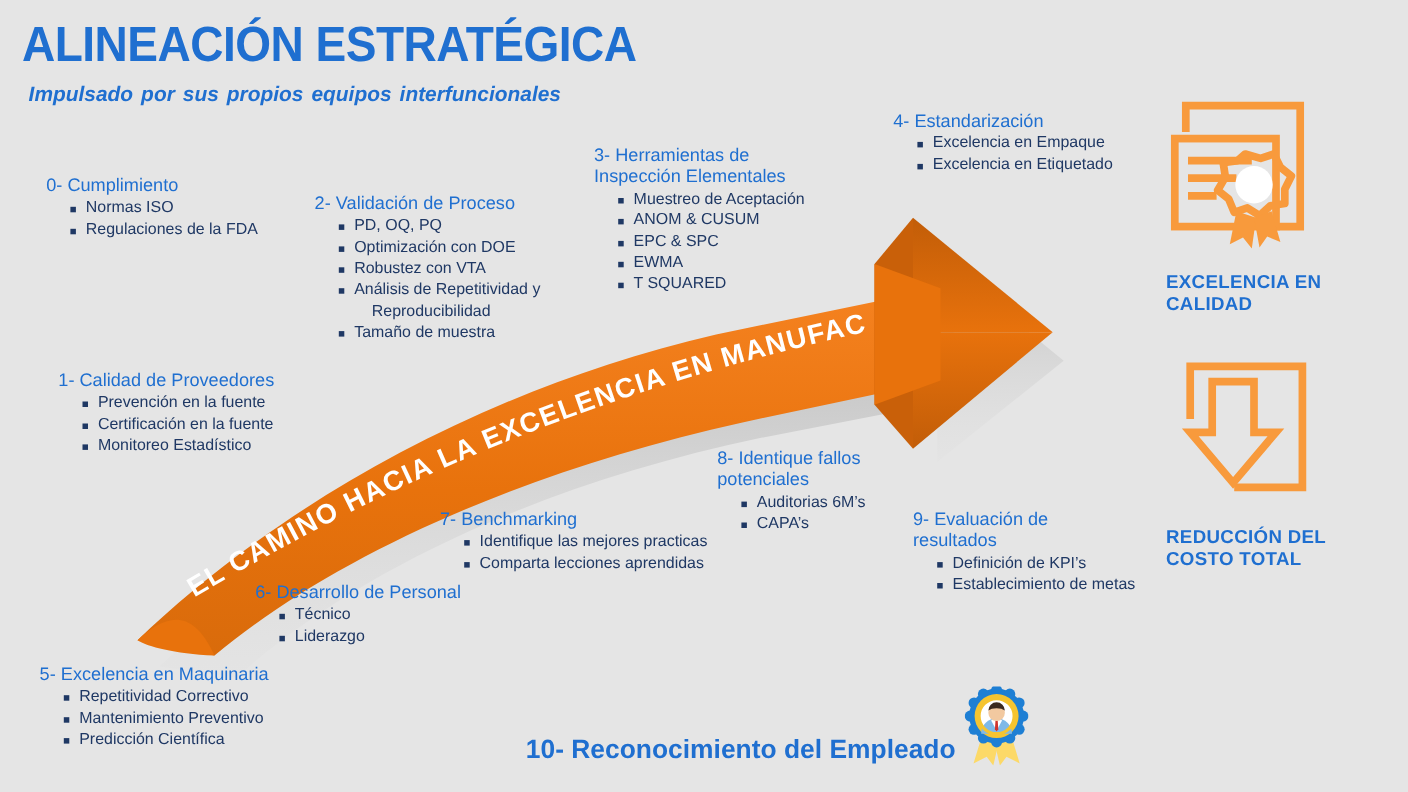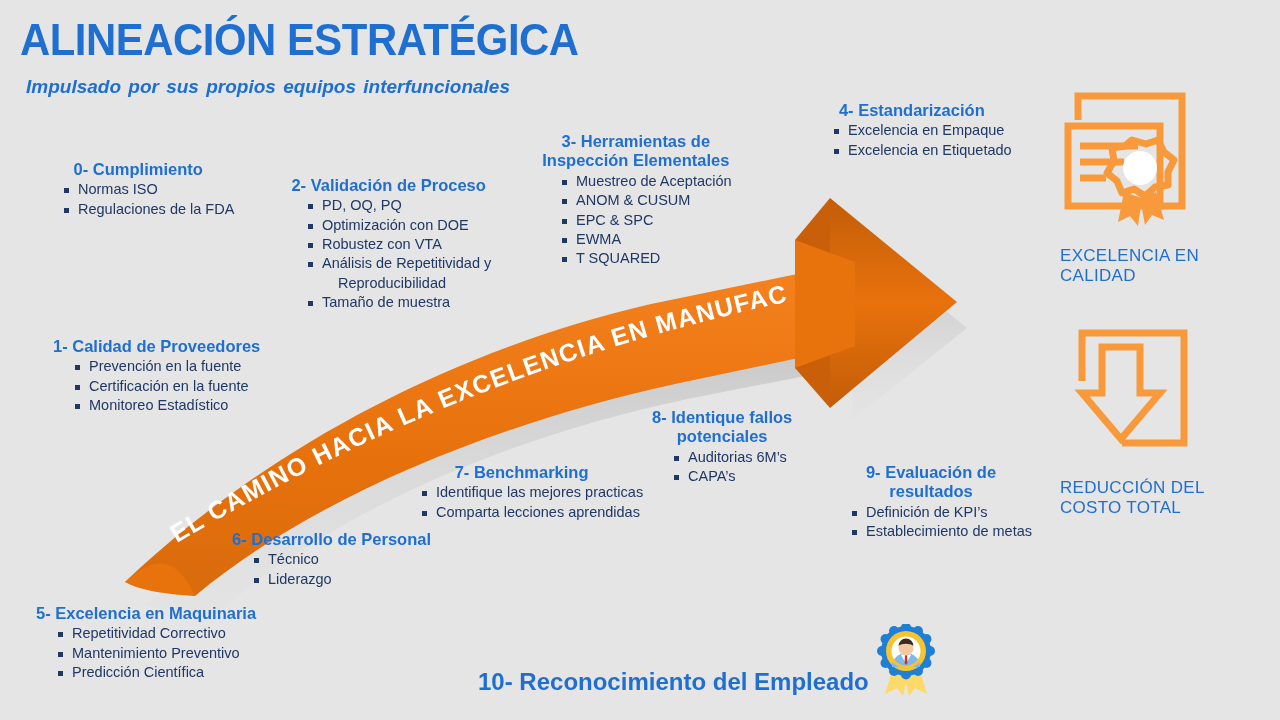"4- Estandarización" .step-title { font-weight: bold -> normal; text-align: center -> none }
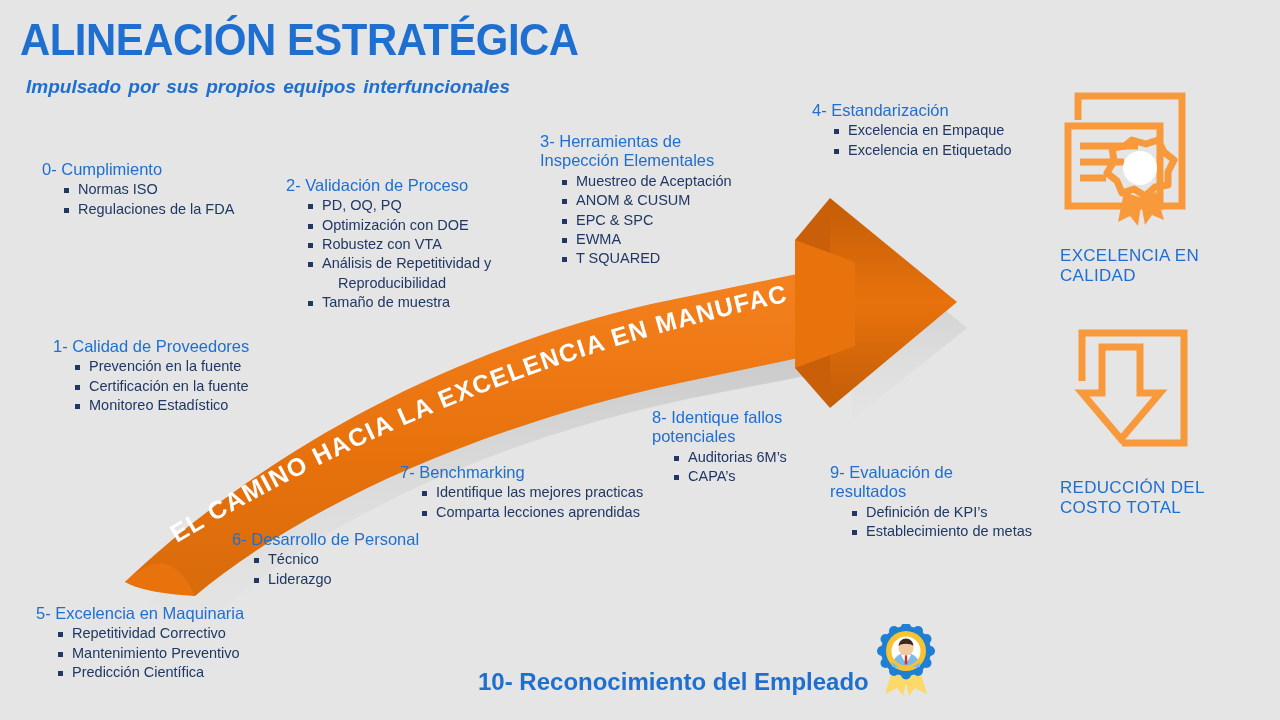"EXCELENCIA EN" .icon-label { font-weight: normal -> bold }
